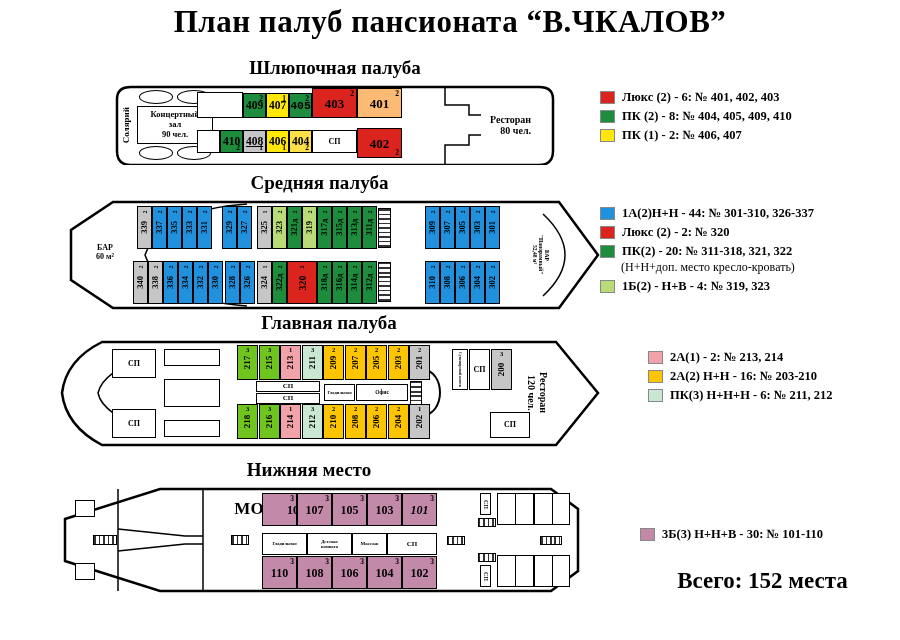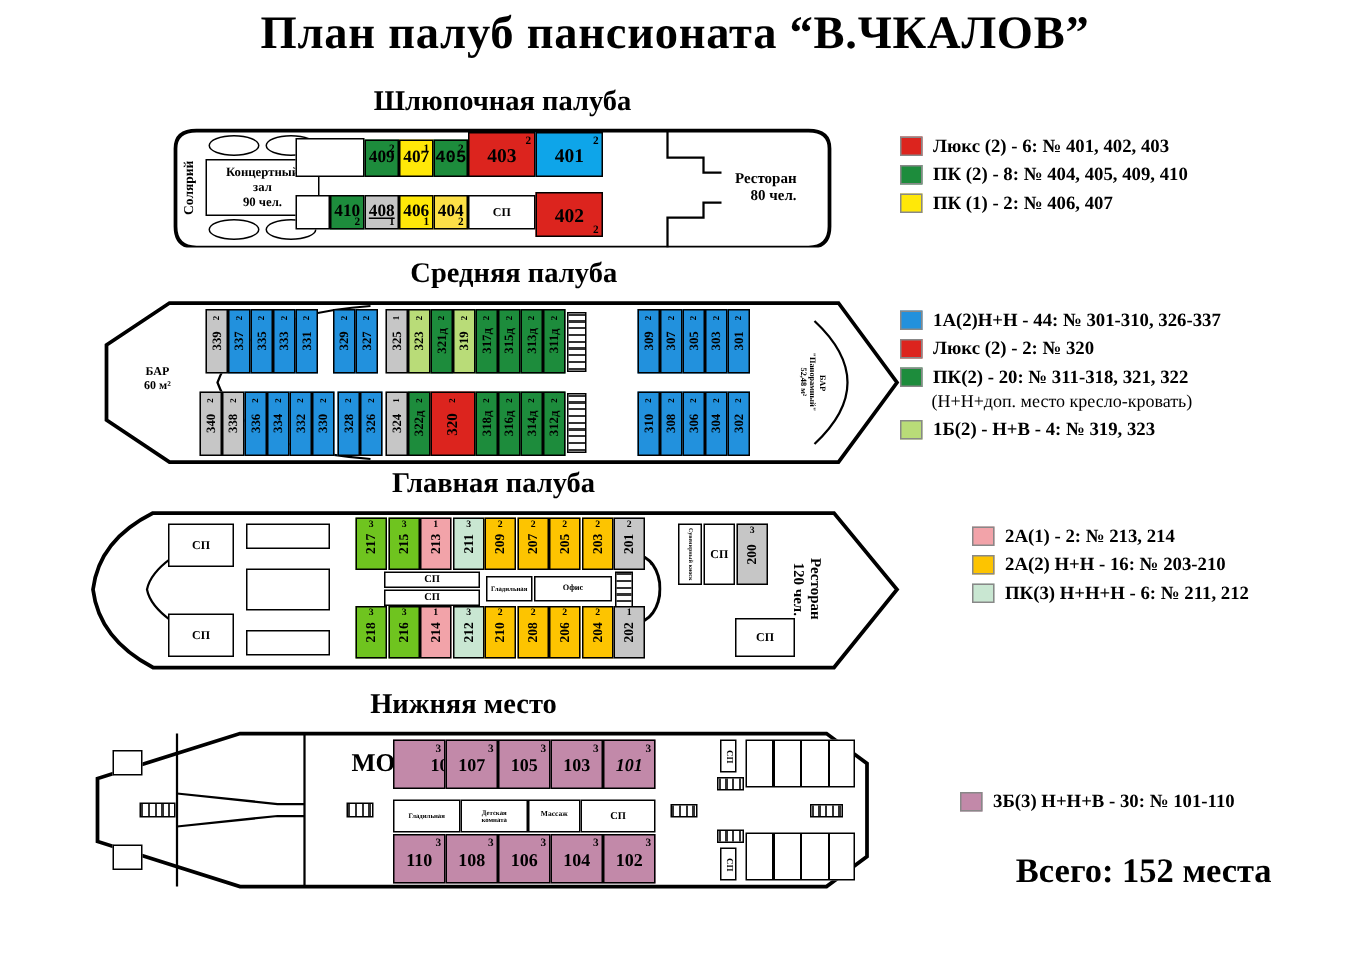"401" div.cabin { background: #0ea5e9 -> #fdba74 }
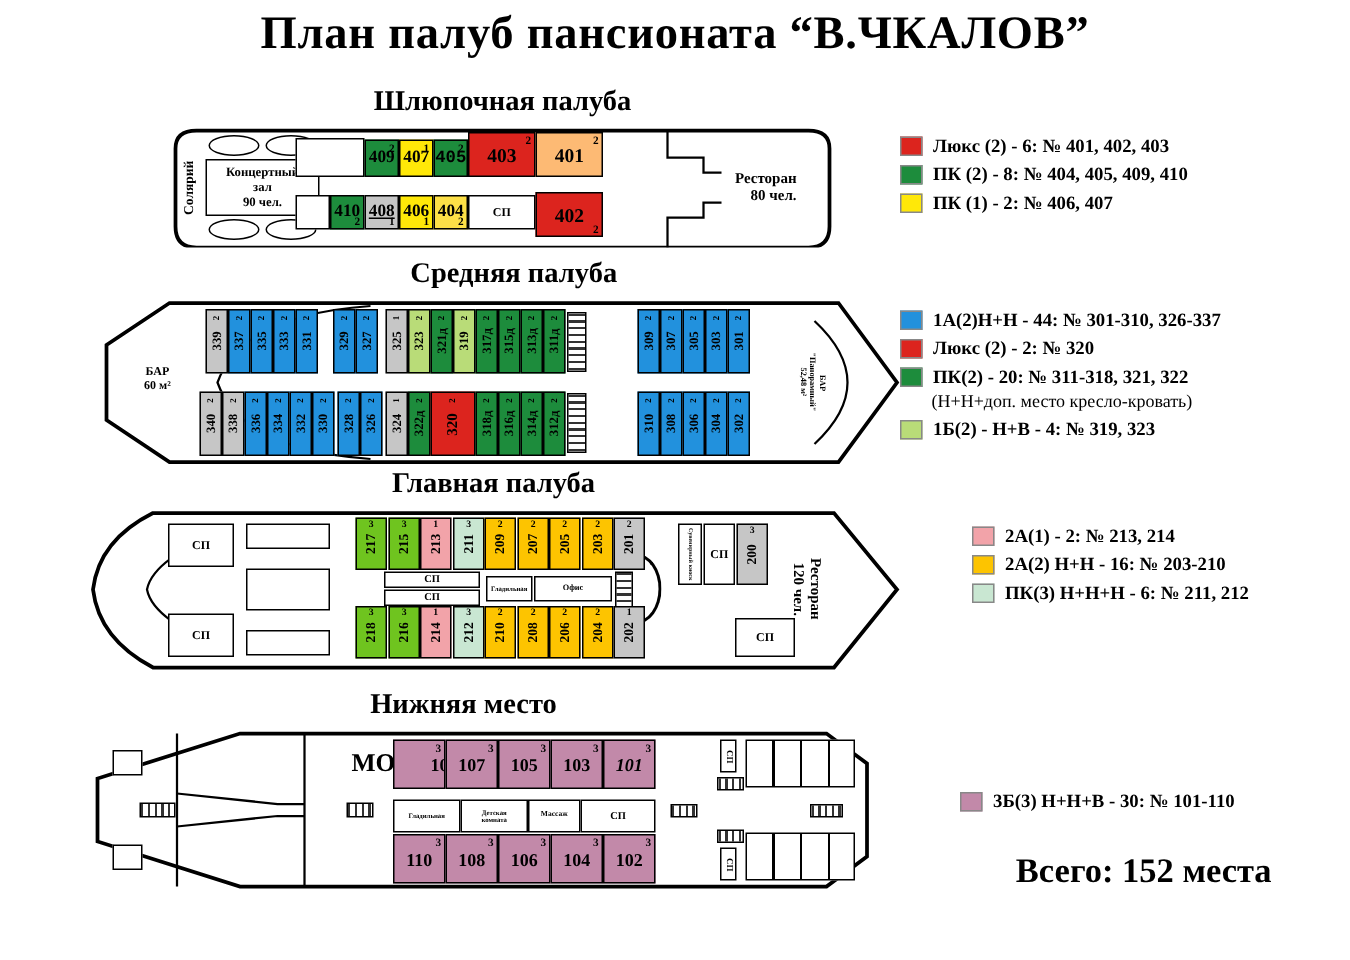"Средняя палуба" h2.deck-title { left: 75px -> 52px }
